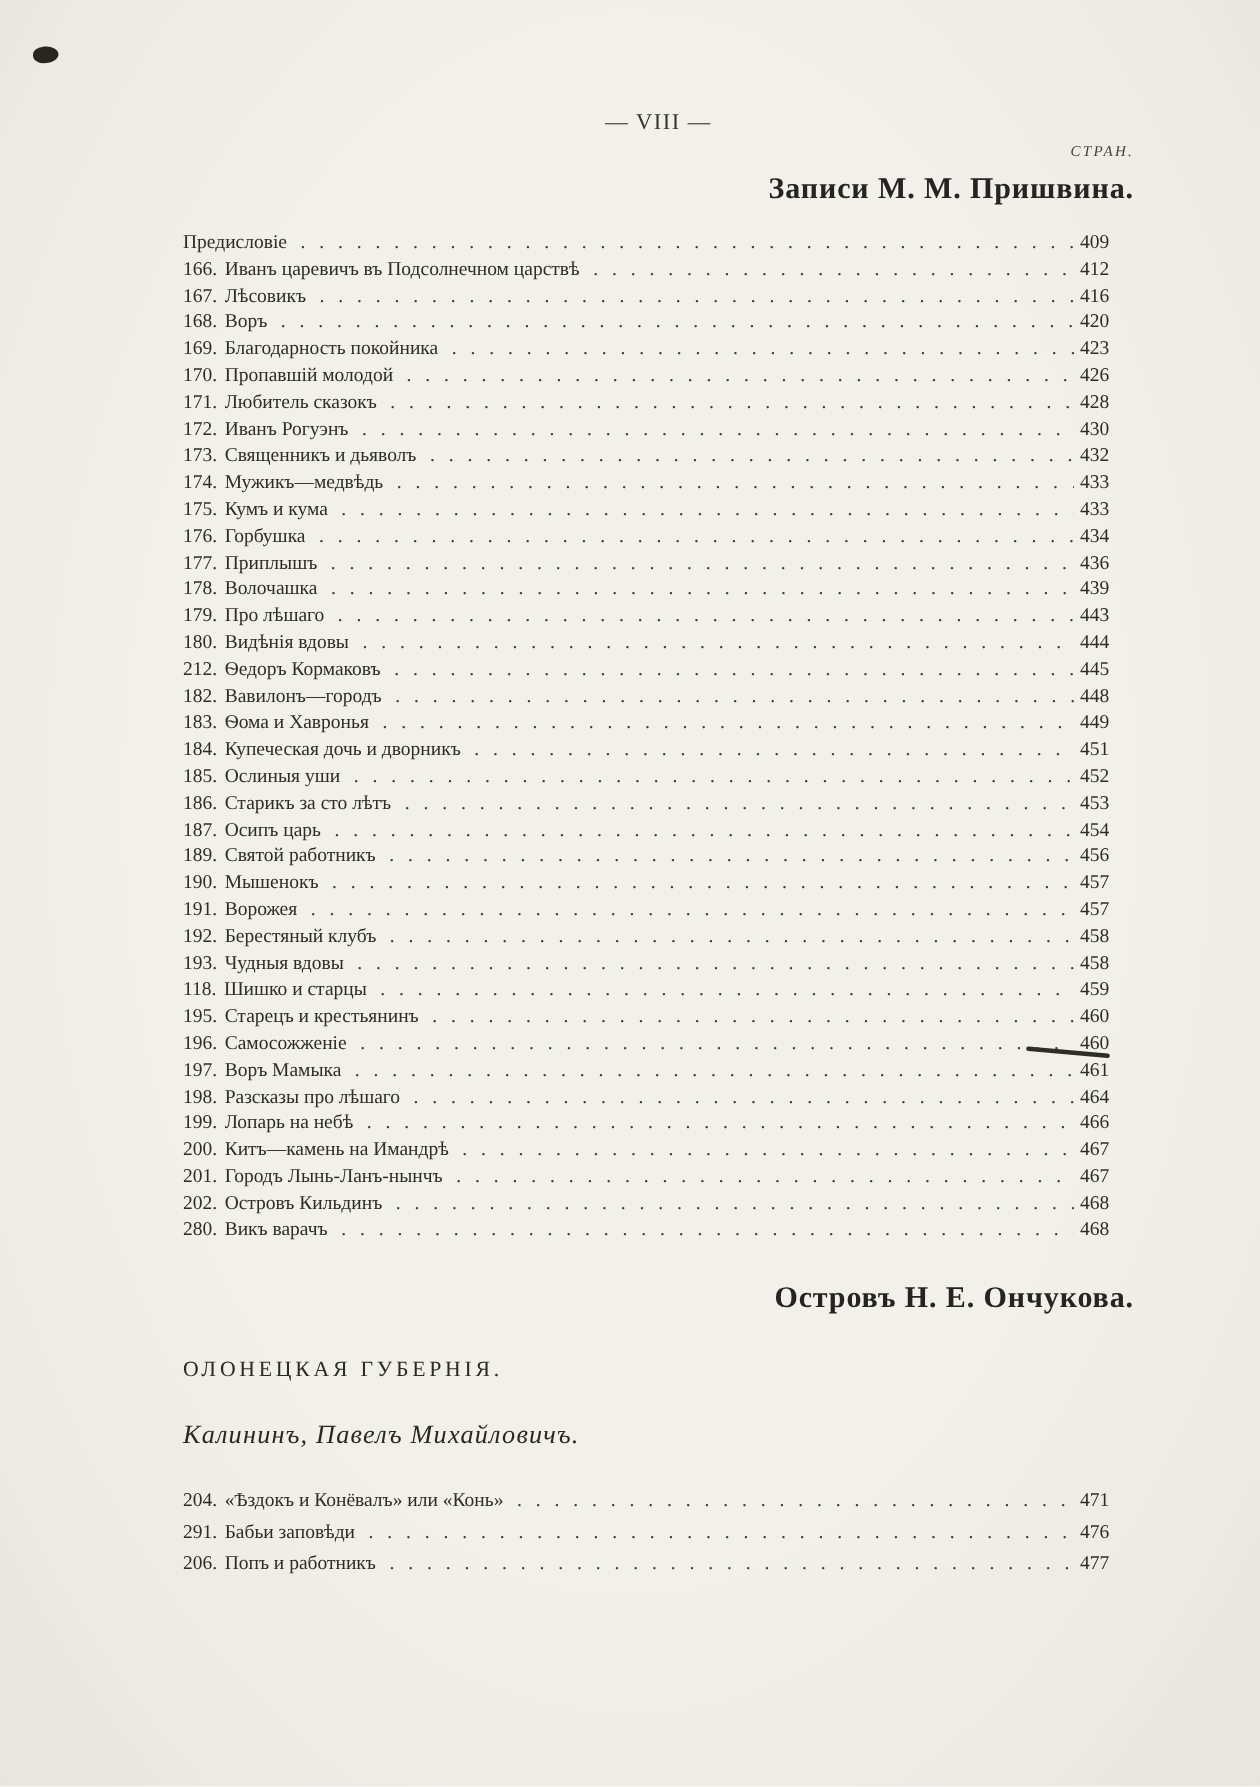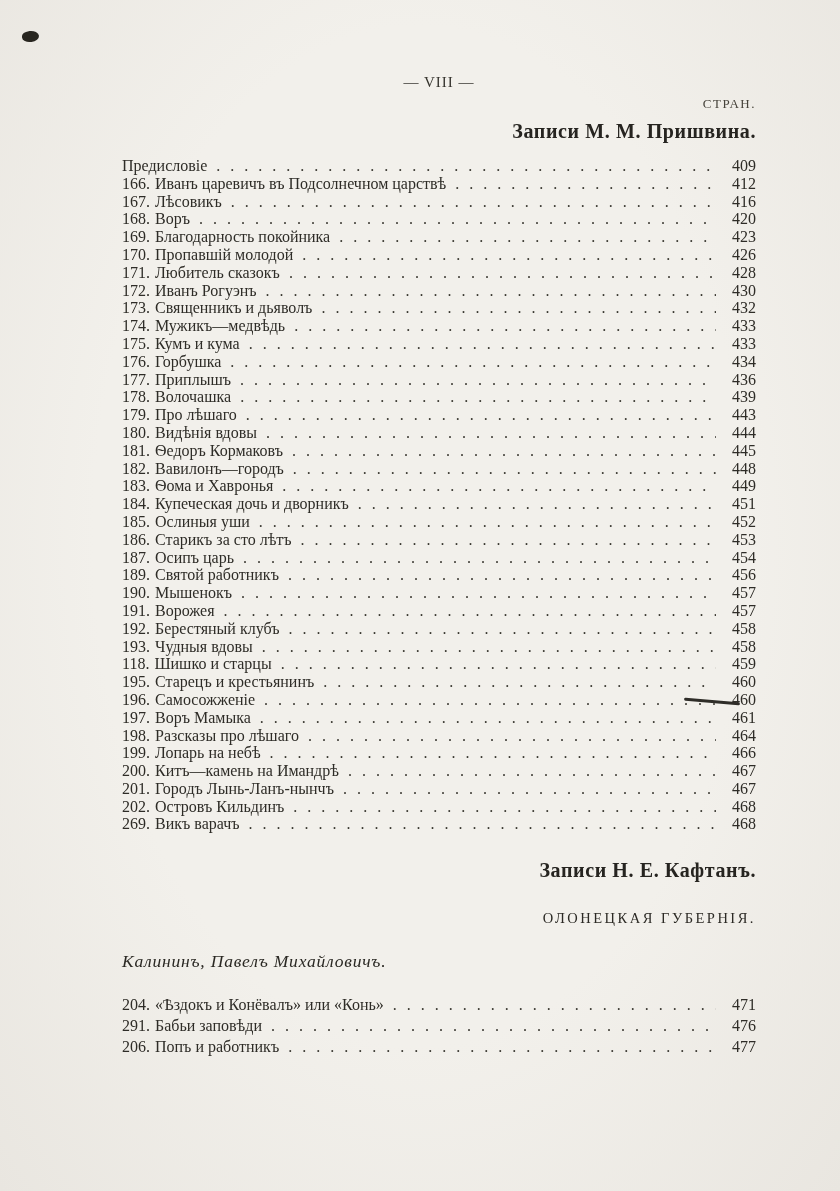"СТРАН." .stran { font-size: 13px -> 10px; font-style: none -> italic }
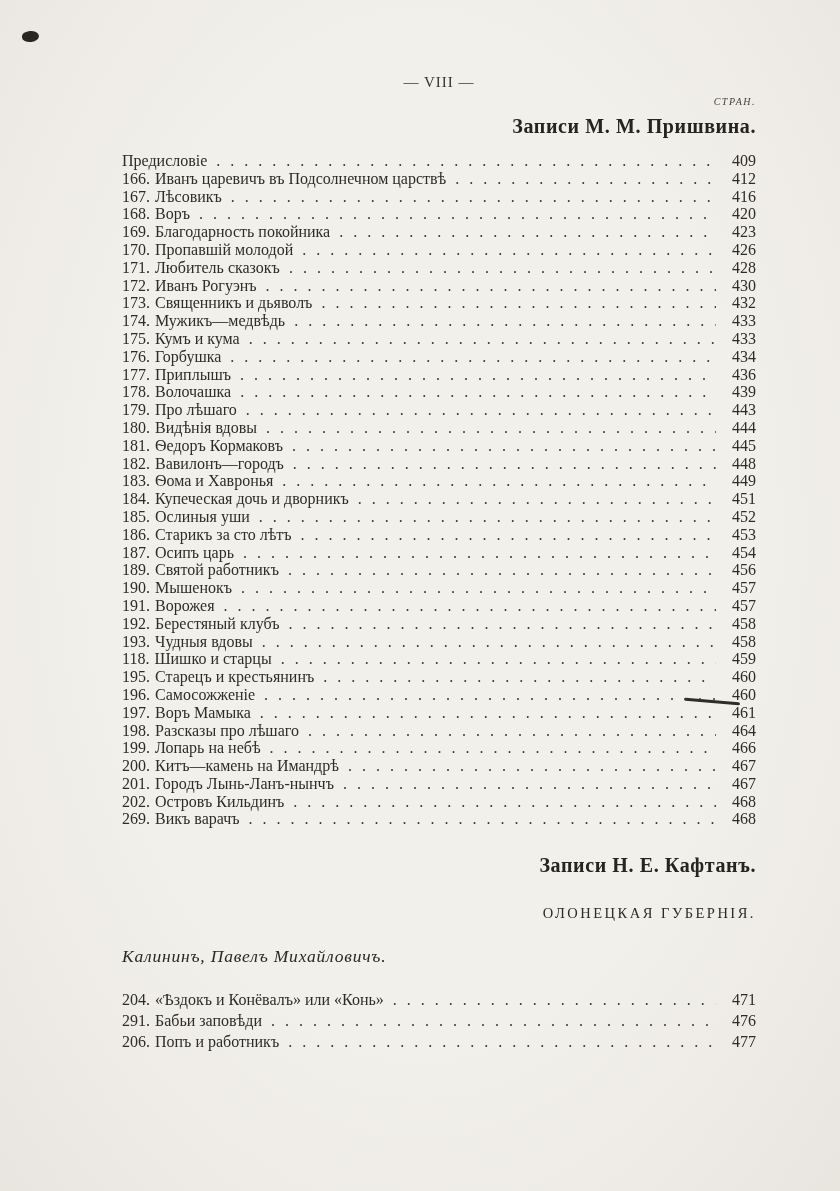"Предисловіе" .toc-row { font-size: 16px -> 13px }
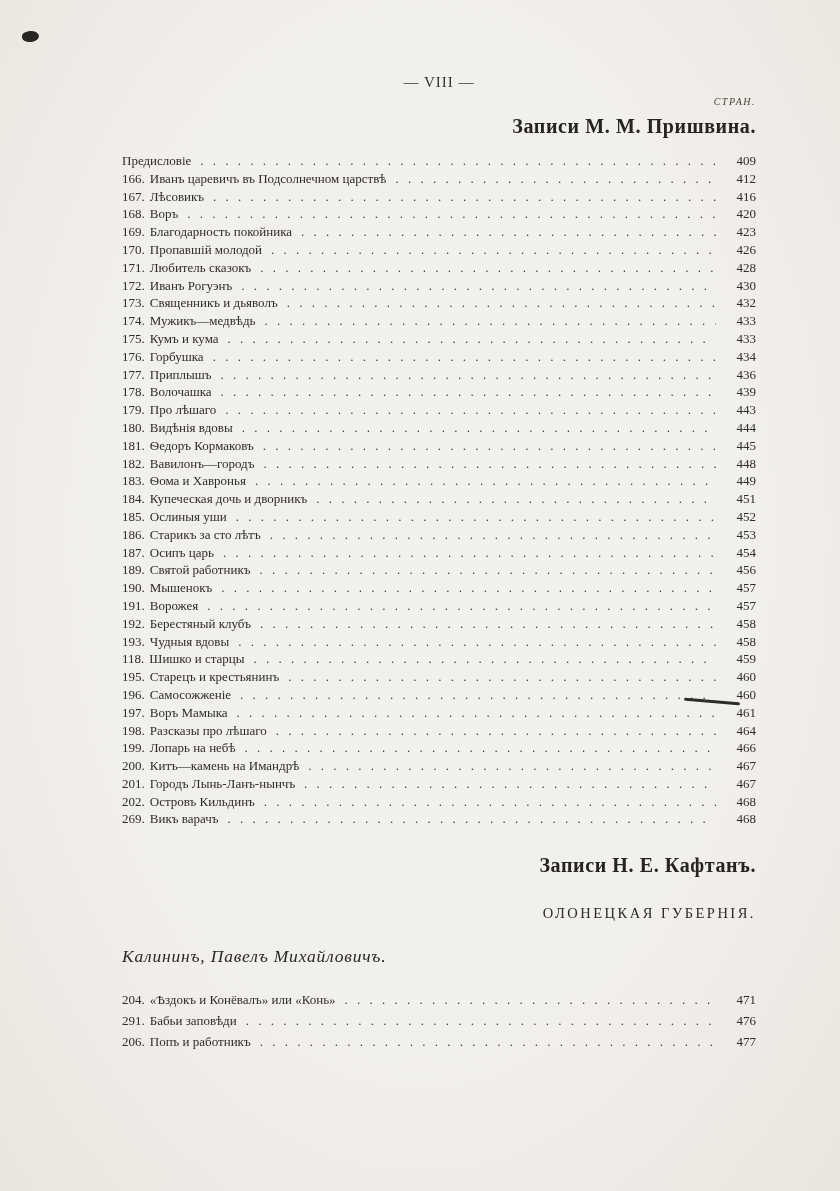"409" .toc-page { text-align: right -> none }
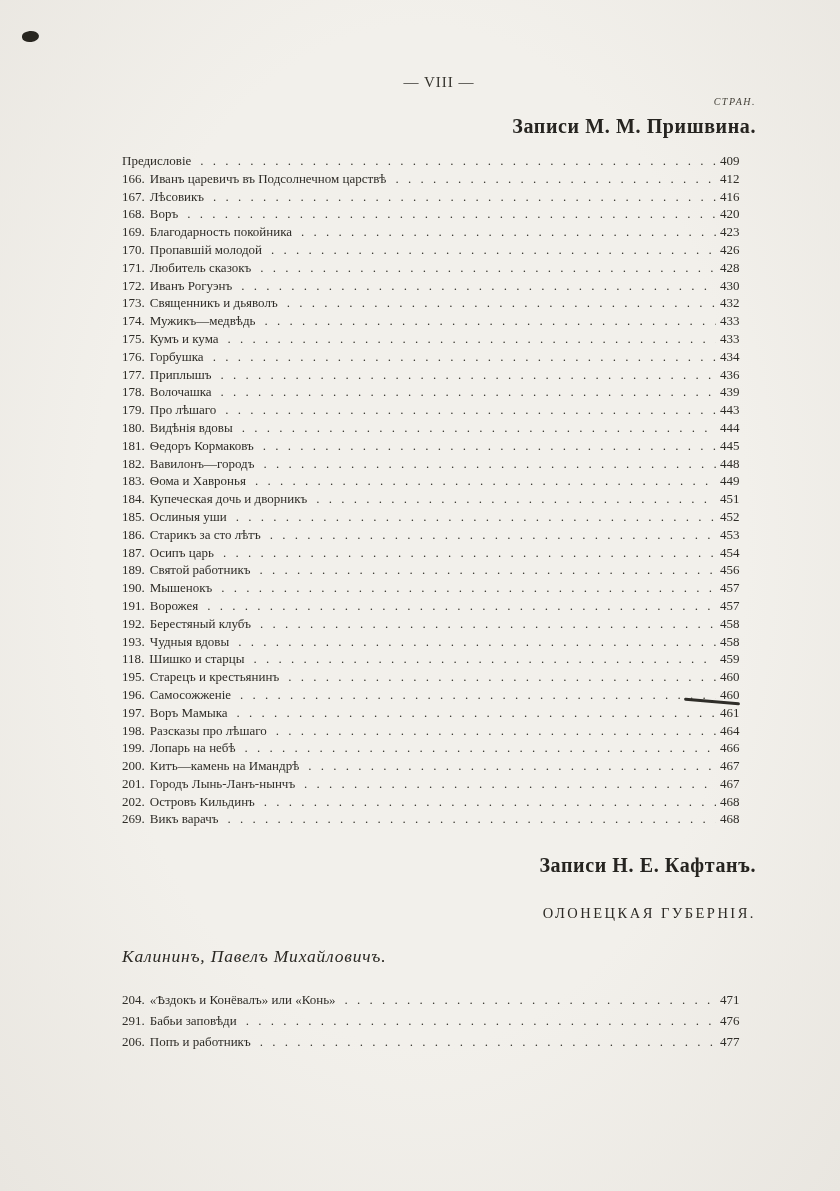"181." span.toc-num { text: 181 -> 212 }
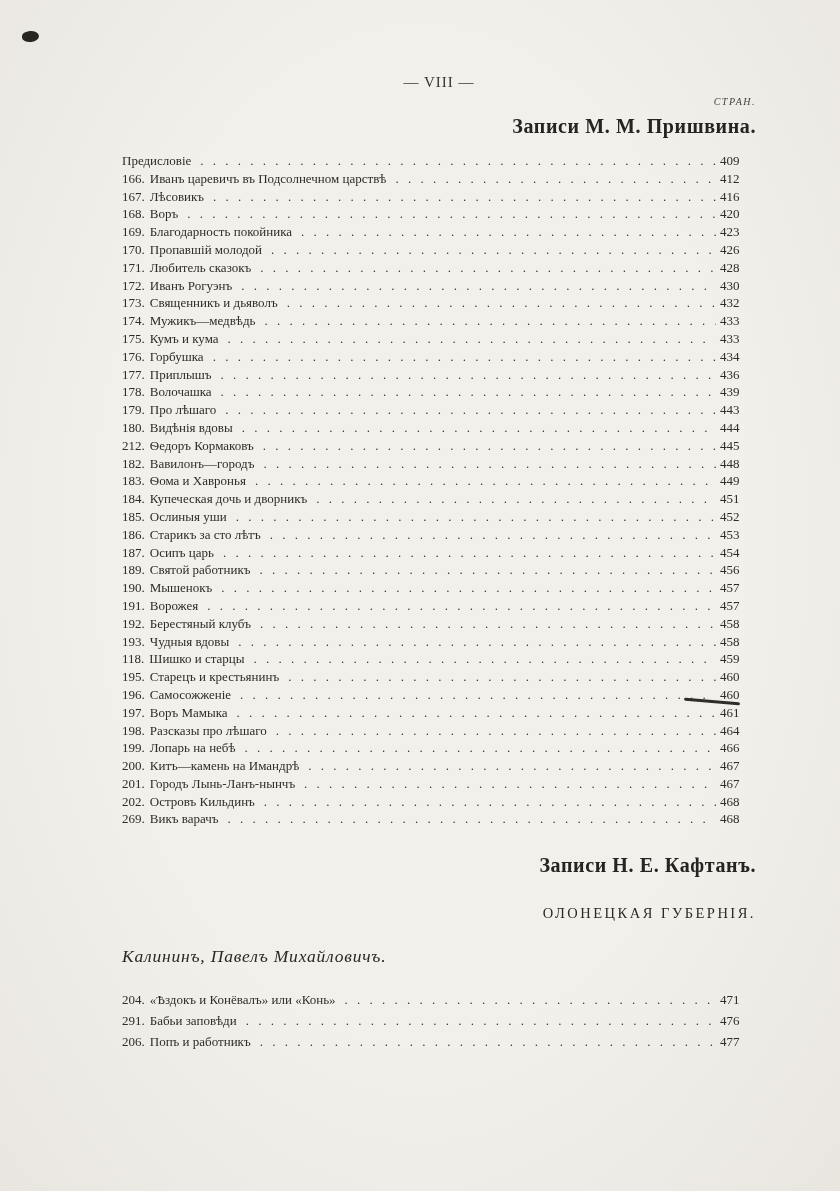"269." span.toc-num { text: 269 -> 280 }
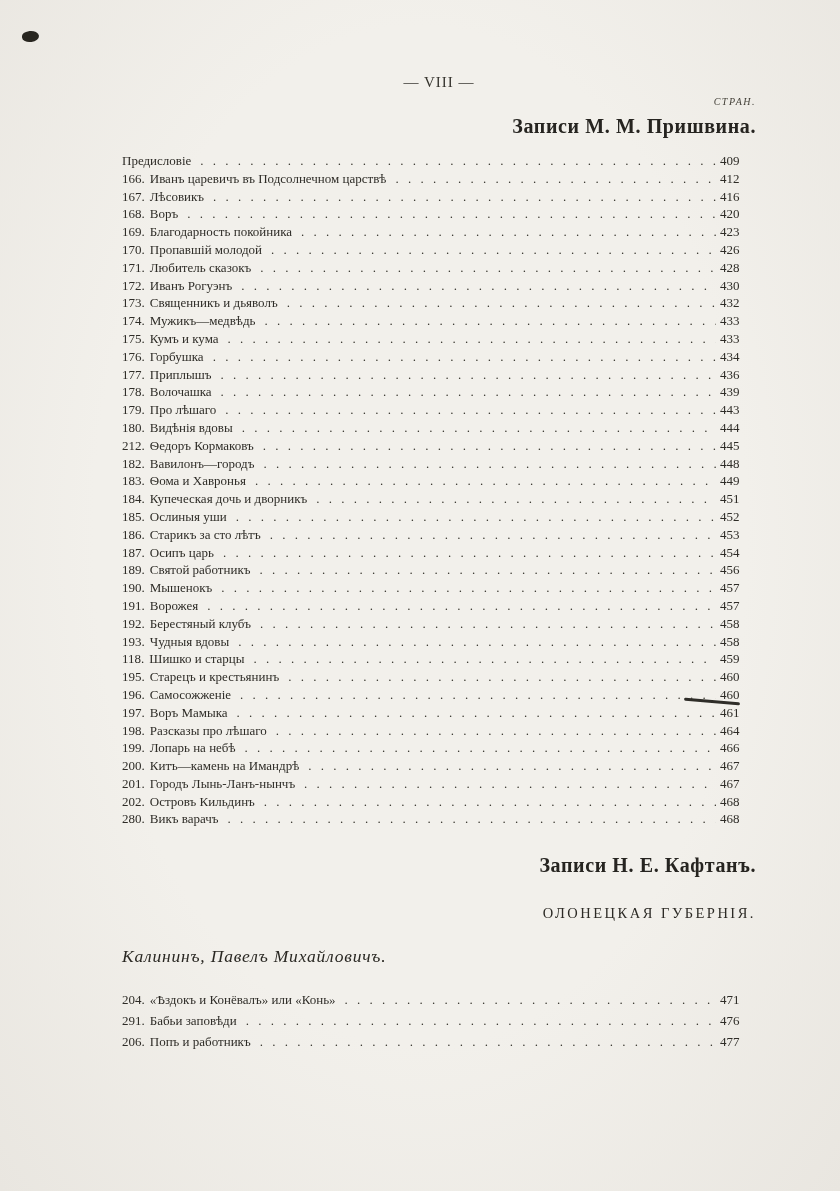"Записи Н. Е. Кафтанъ." h1.section-title { text: Записи Н. Е. Кафтанъ -> Островъ Н. Е. Ончукова }
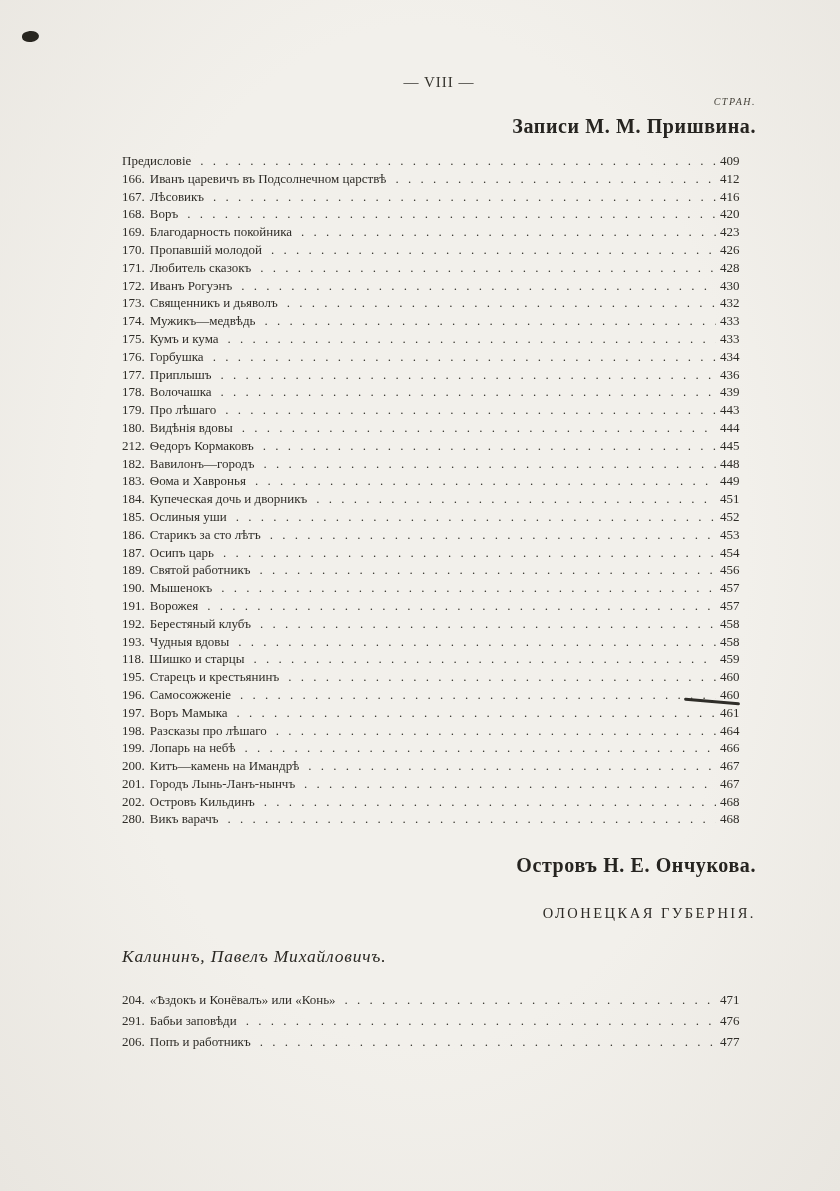"ОЛОНЕЦКАЯ ГУБЕРНІЯ." .gub-title { text-align: right -> left }
